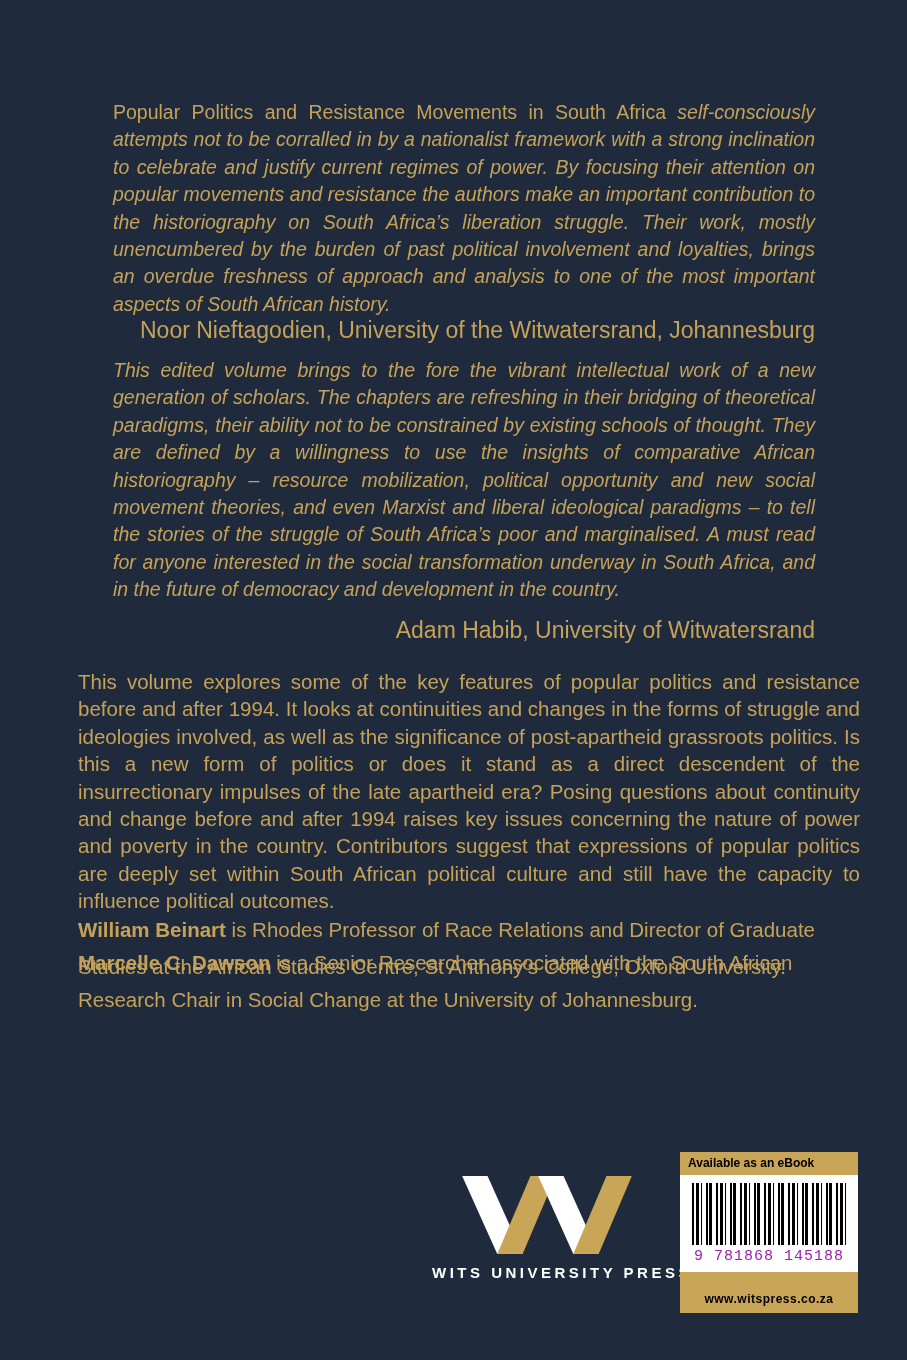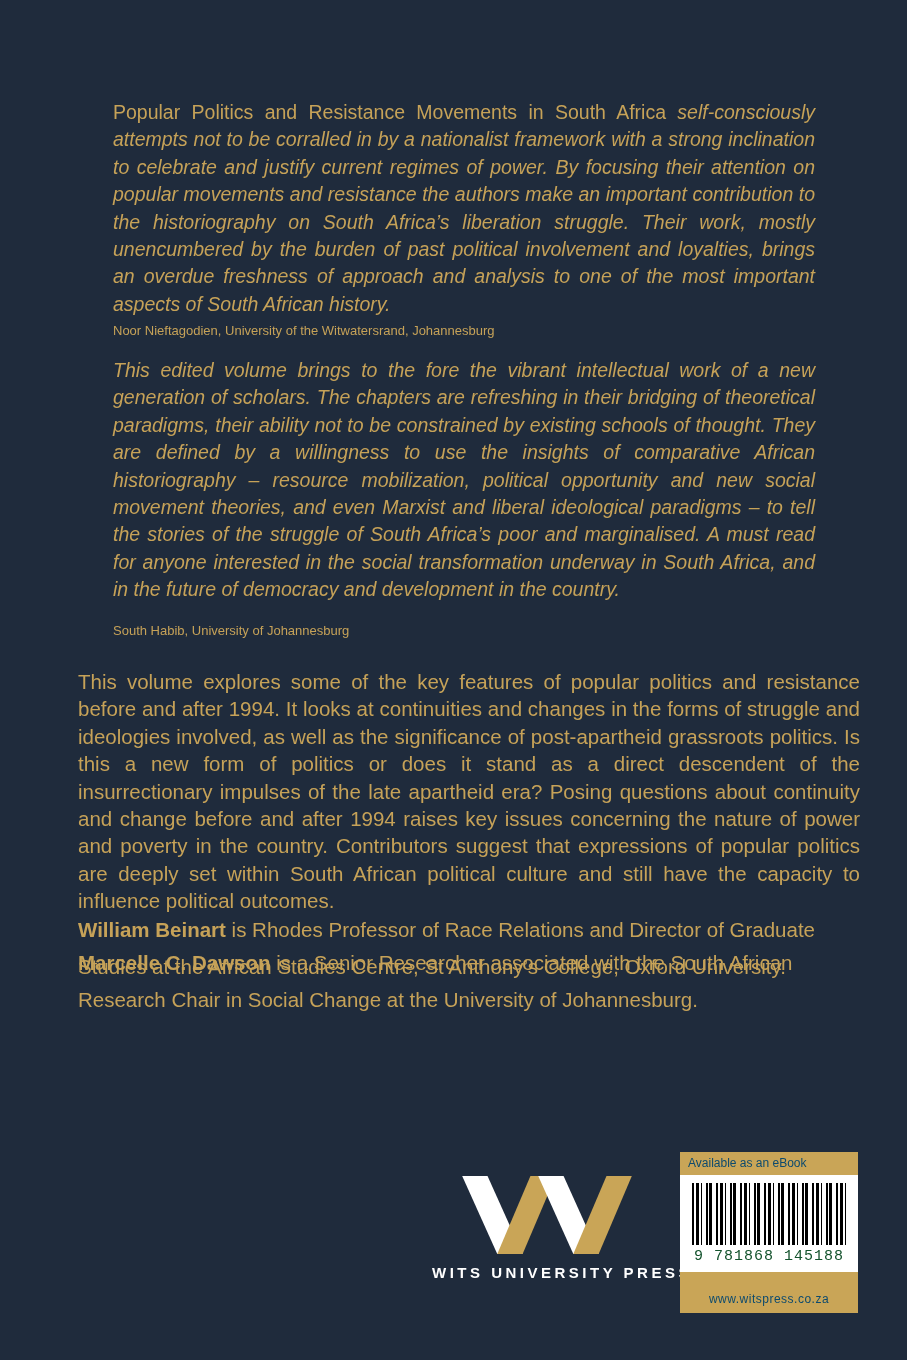"Noor Nieftagodien, University of the" .attribution { font-size: 13px -> 23px; text-align: none -> right }
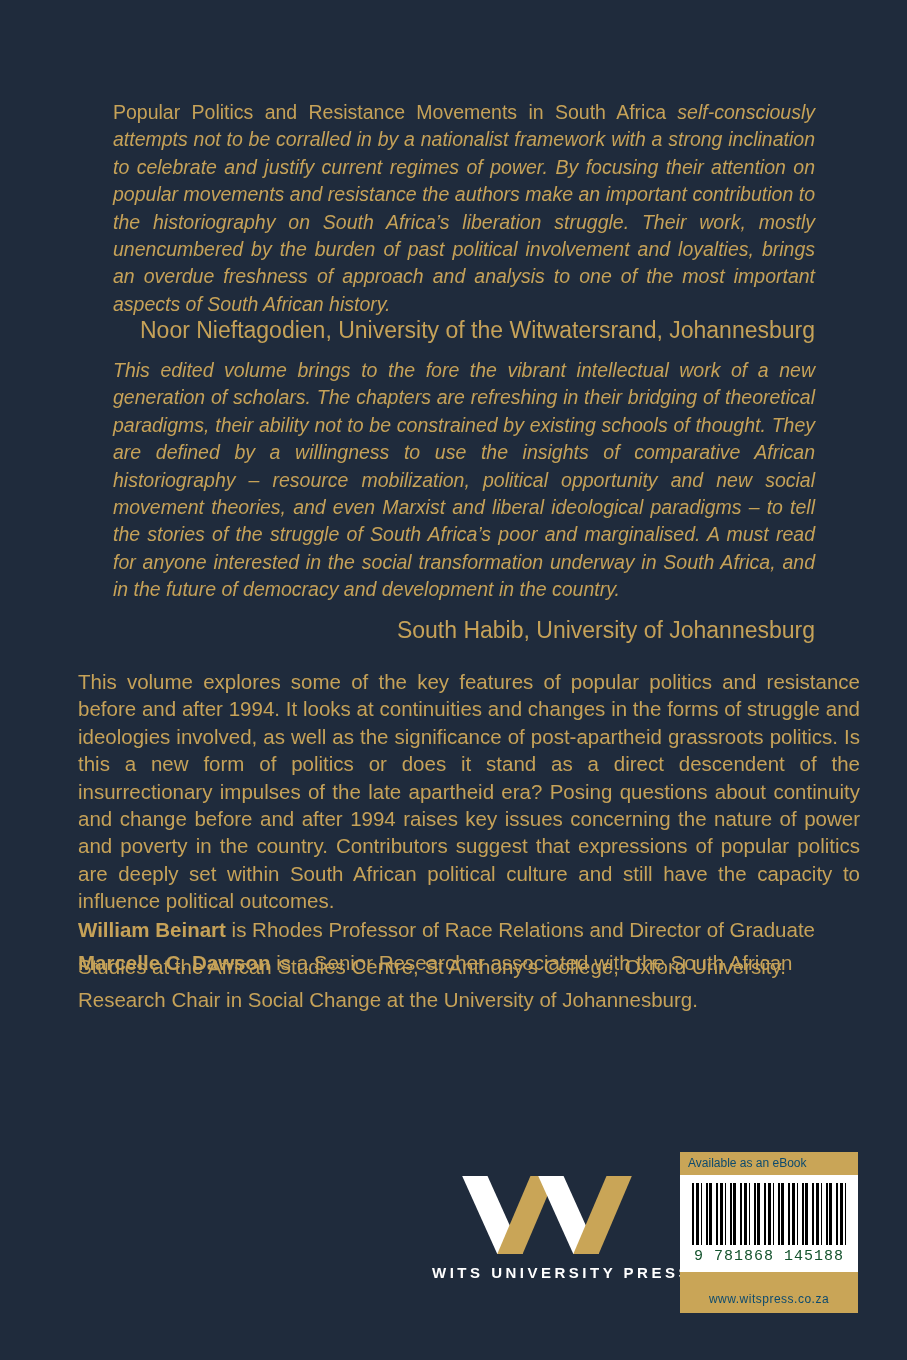"South Habib, University of Johannesburg" p.attribution { text: South Habib, University of Johannesburg -> Adam Habib, University of Witwatersrand }
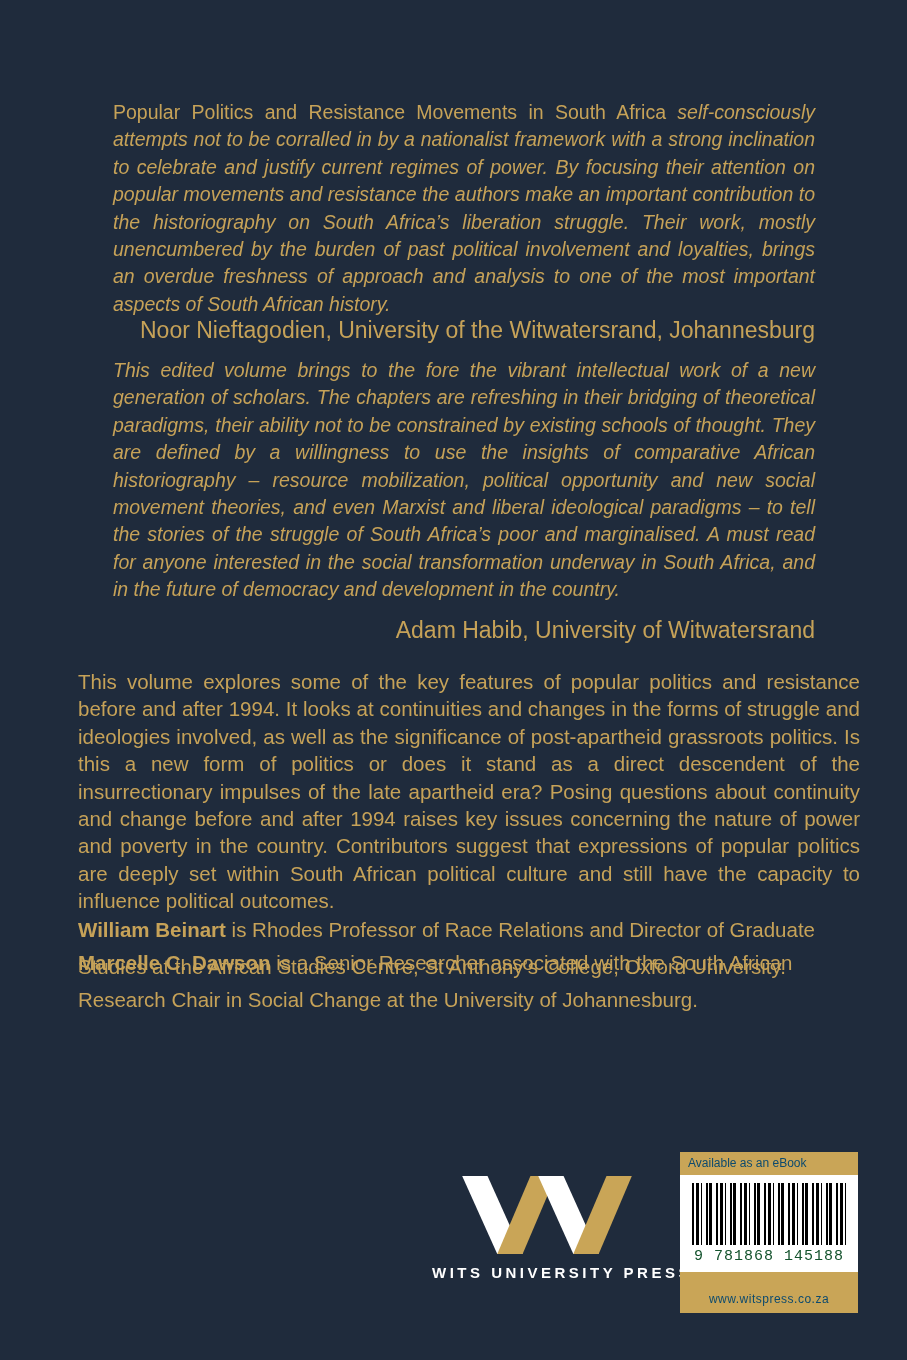"Available as an eBook" .strip { color: #0c4a6e -> #000000; font-weight: normal -> bold }
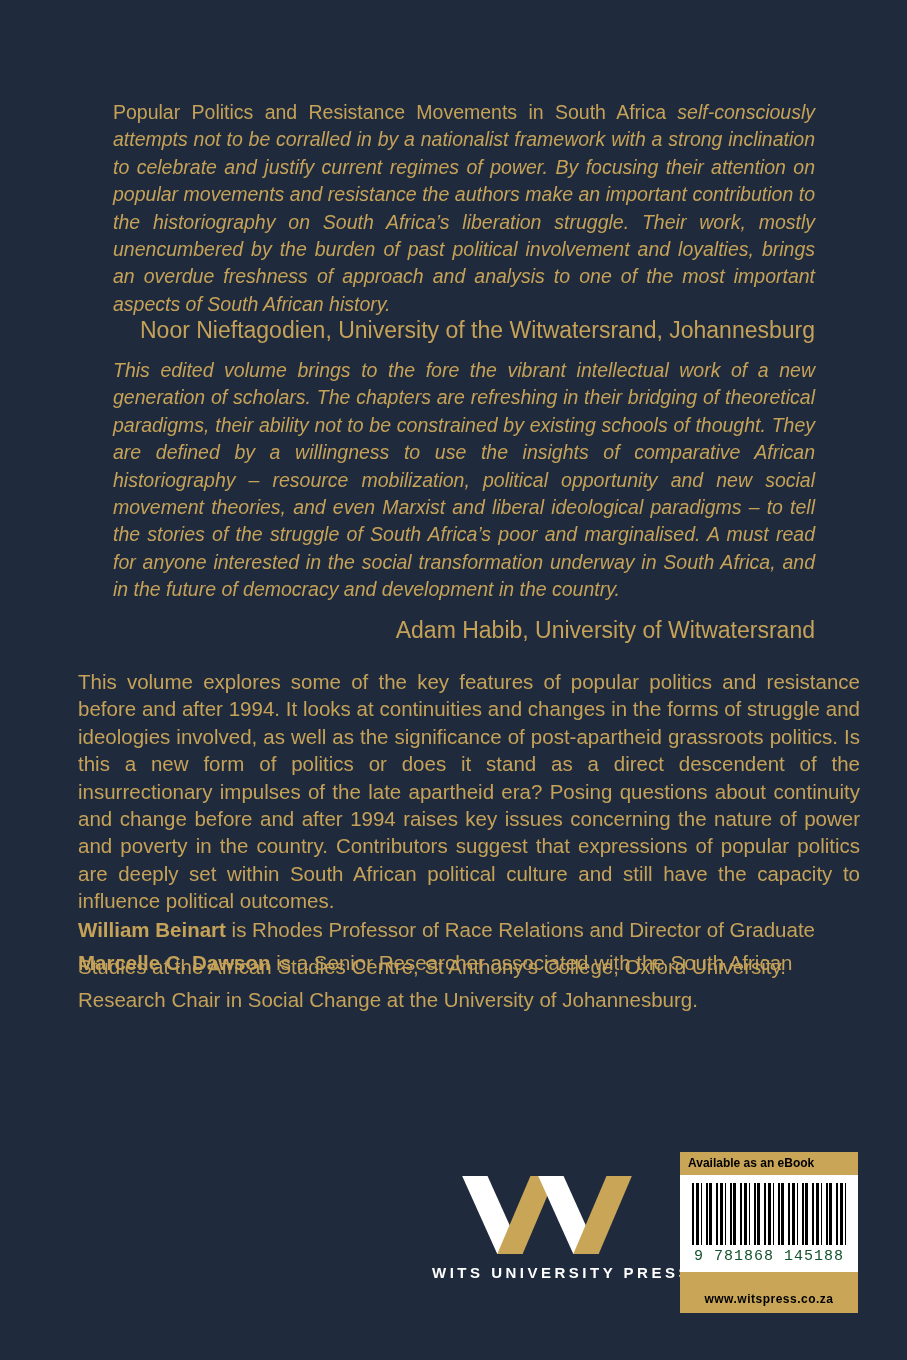"9 781868 145188" .isbn { color: #14532d -> #a21caf }
